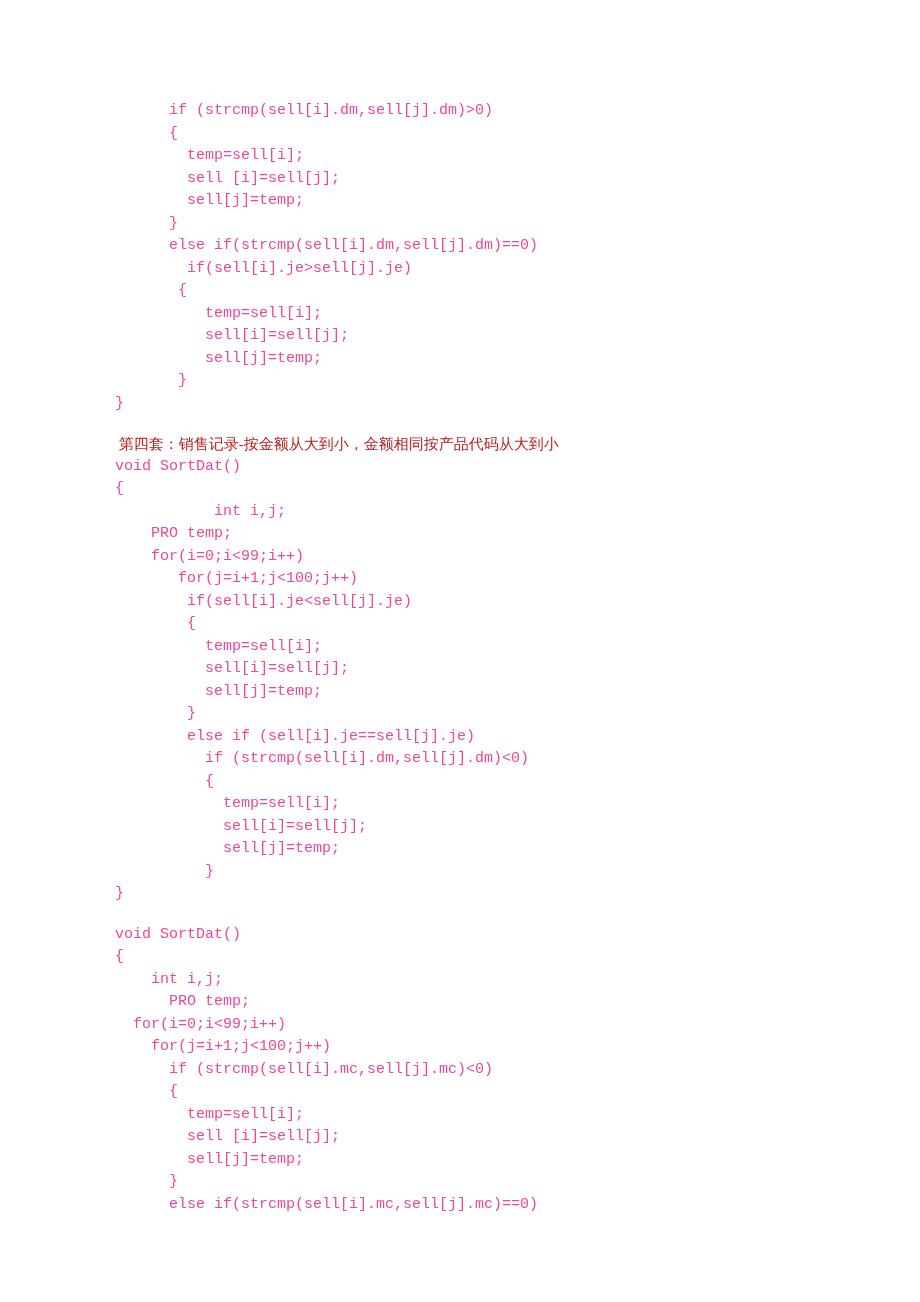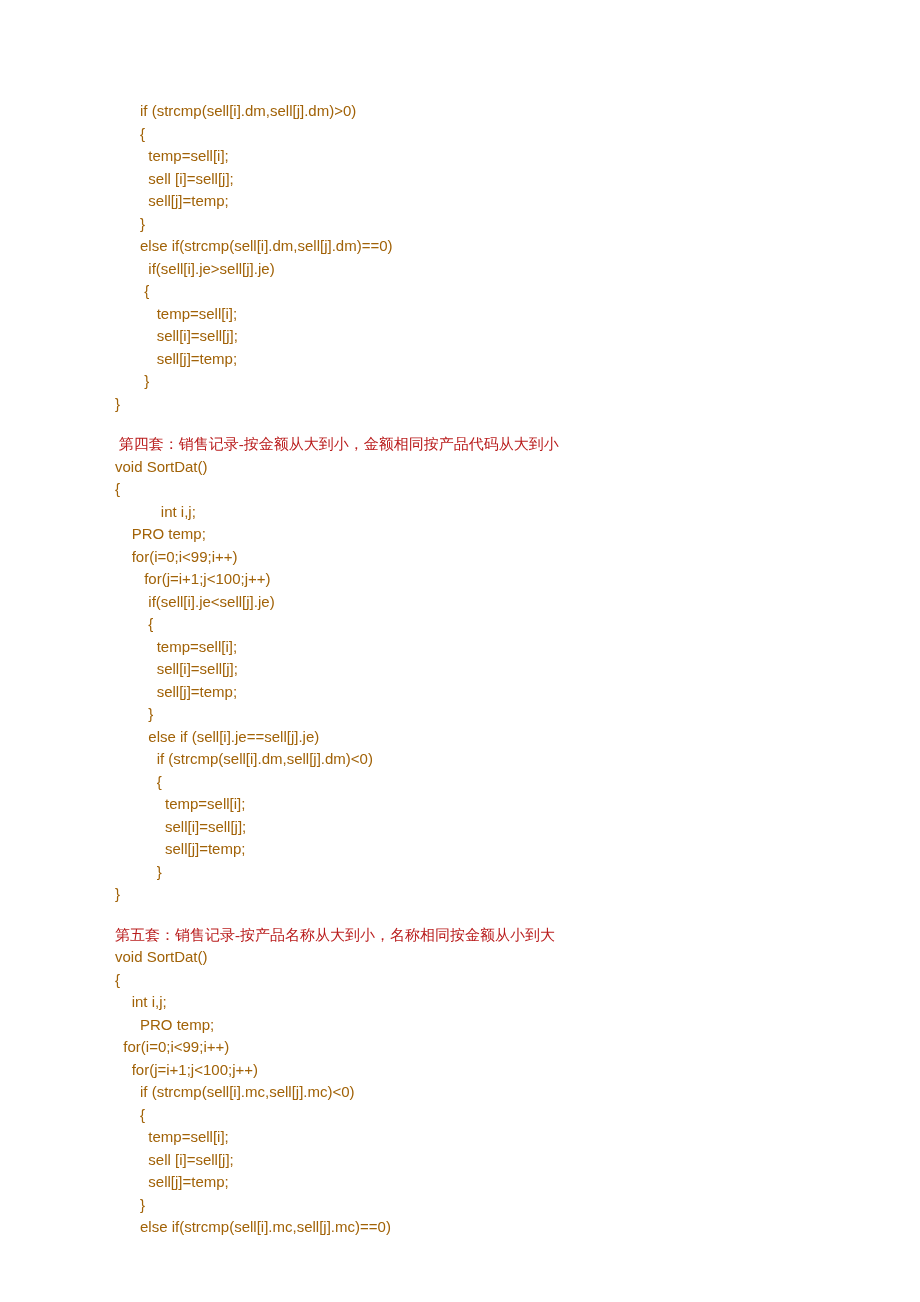"if (strcmp(sell[i].dm,sell[j].dm)>0)" .code-block { color: #a16207 -> #ec4899; font-family: Liberation Sans, sans-serif -> Liberation Mono, monospace }
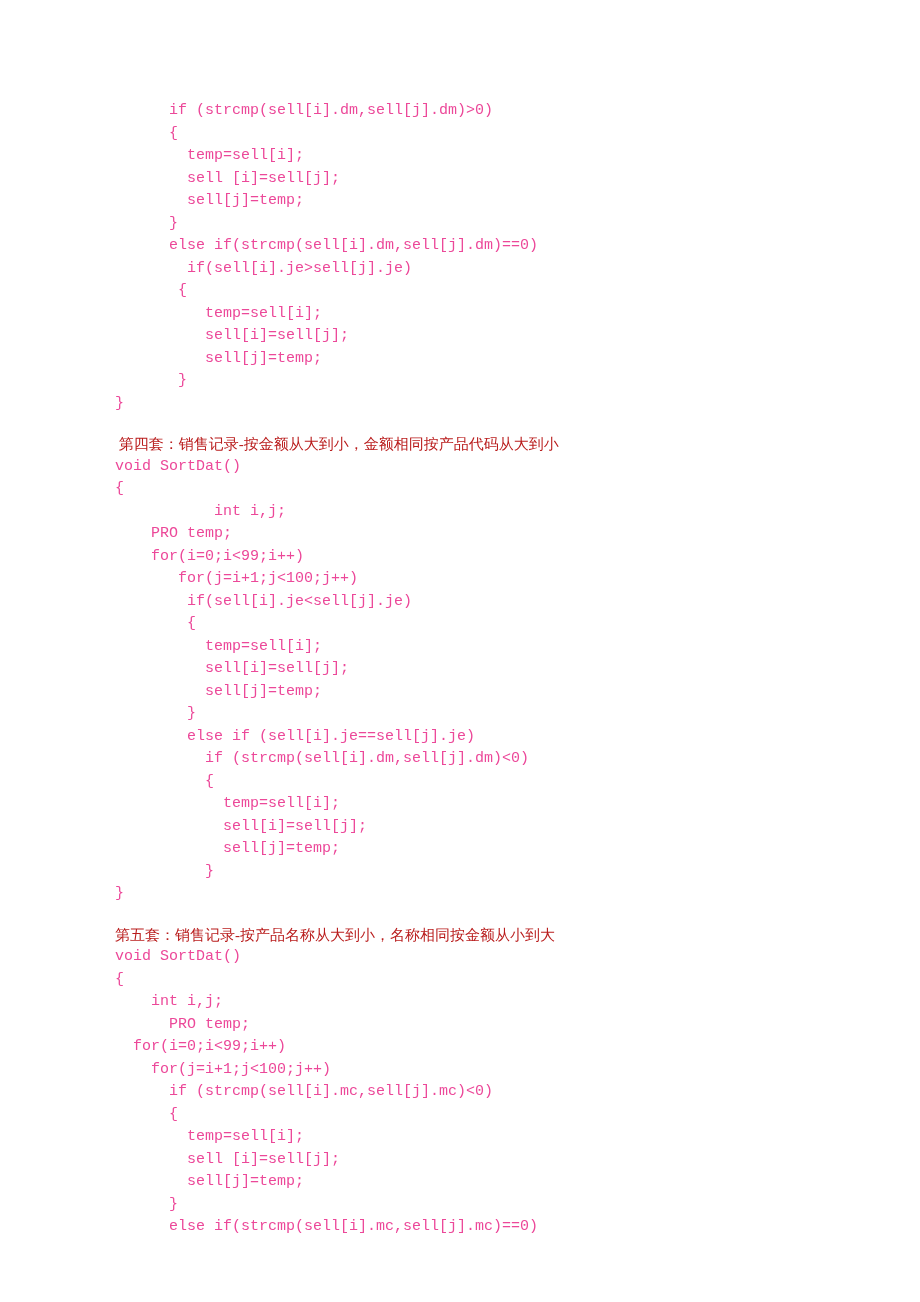"第五套：销售记录-按产品名称从大到小，名称相同按金额从小到大" div.heading { html: <div>第五套：销售记录-按产品名称从大到小，名称相同按金额从小到大</div> -> none }
